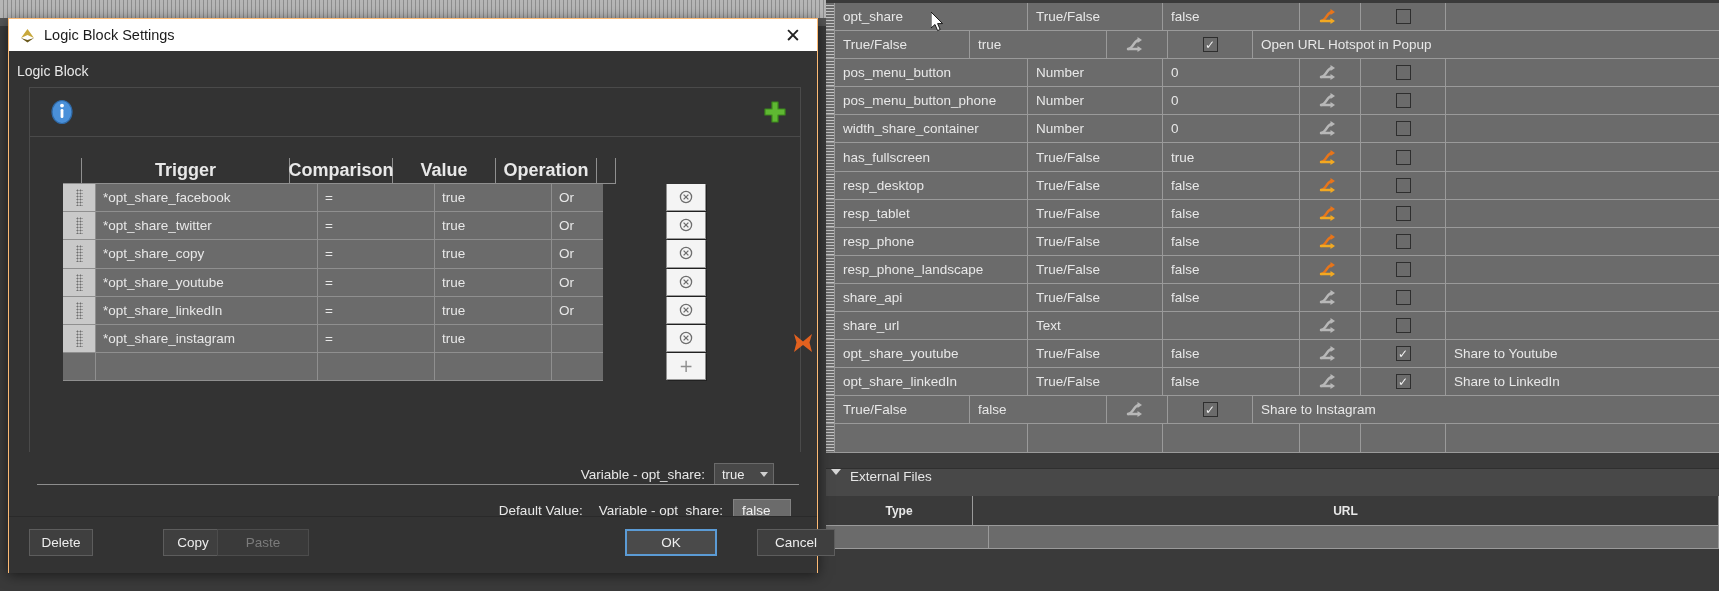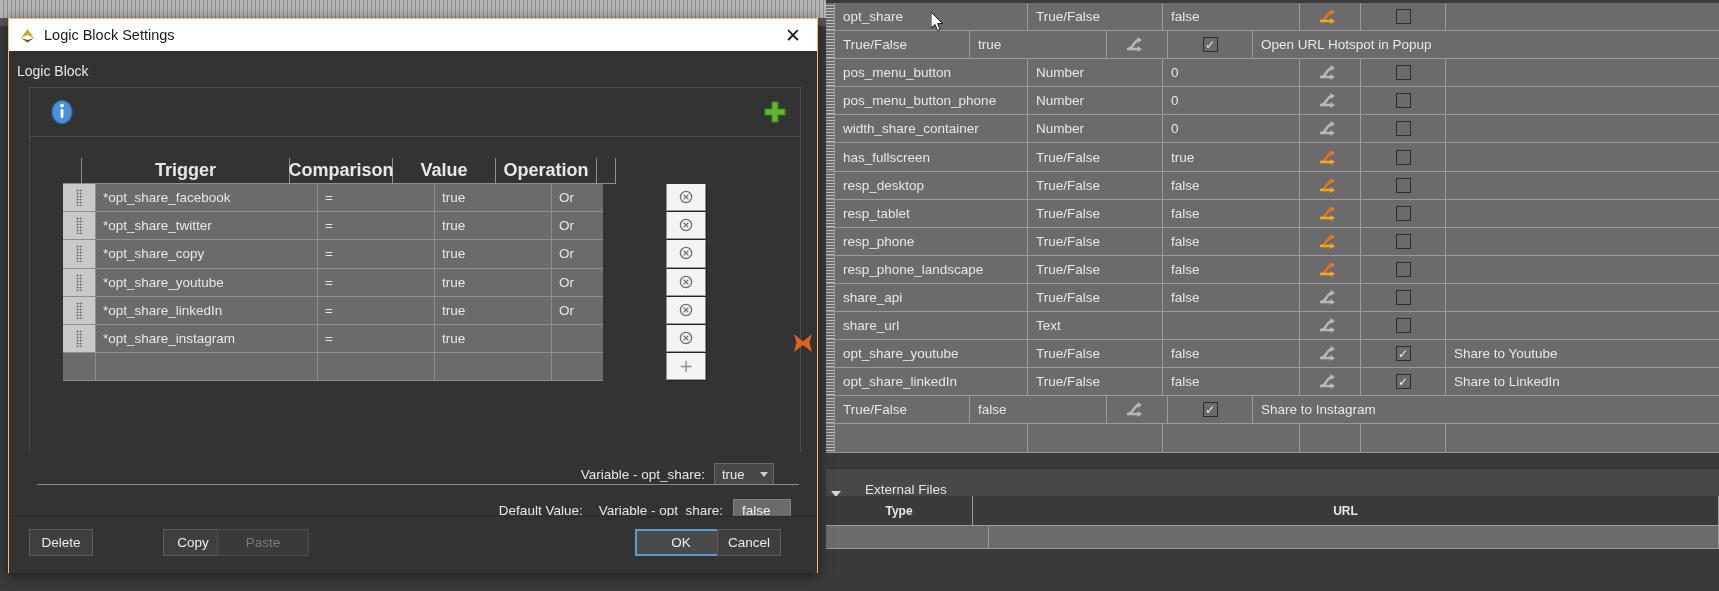"External Files" .ext-header { align-items: flex-end -> flex-start; gap: 24px -> 9px }
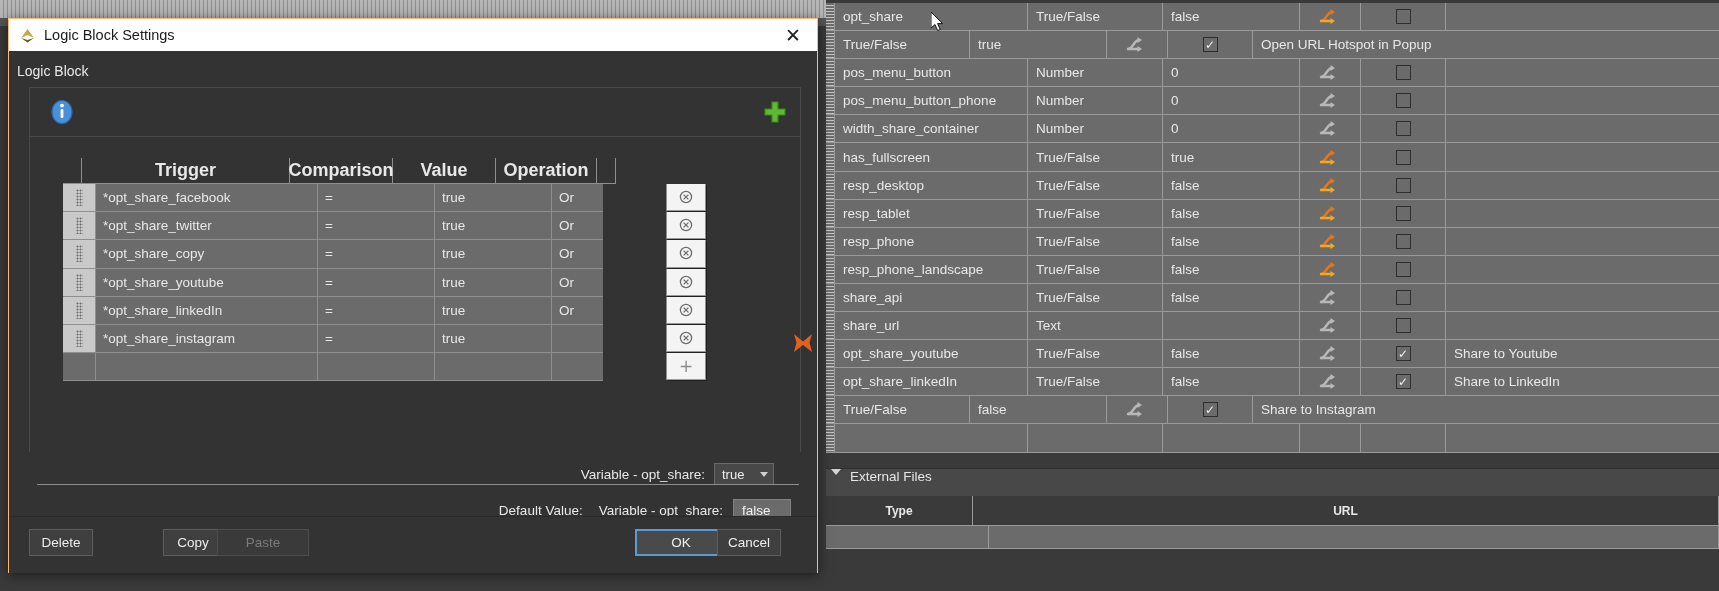"OK" .btn.primary { margin-left: 10px -> none }
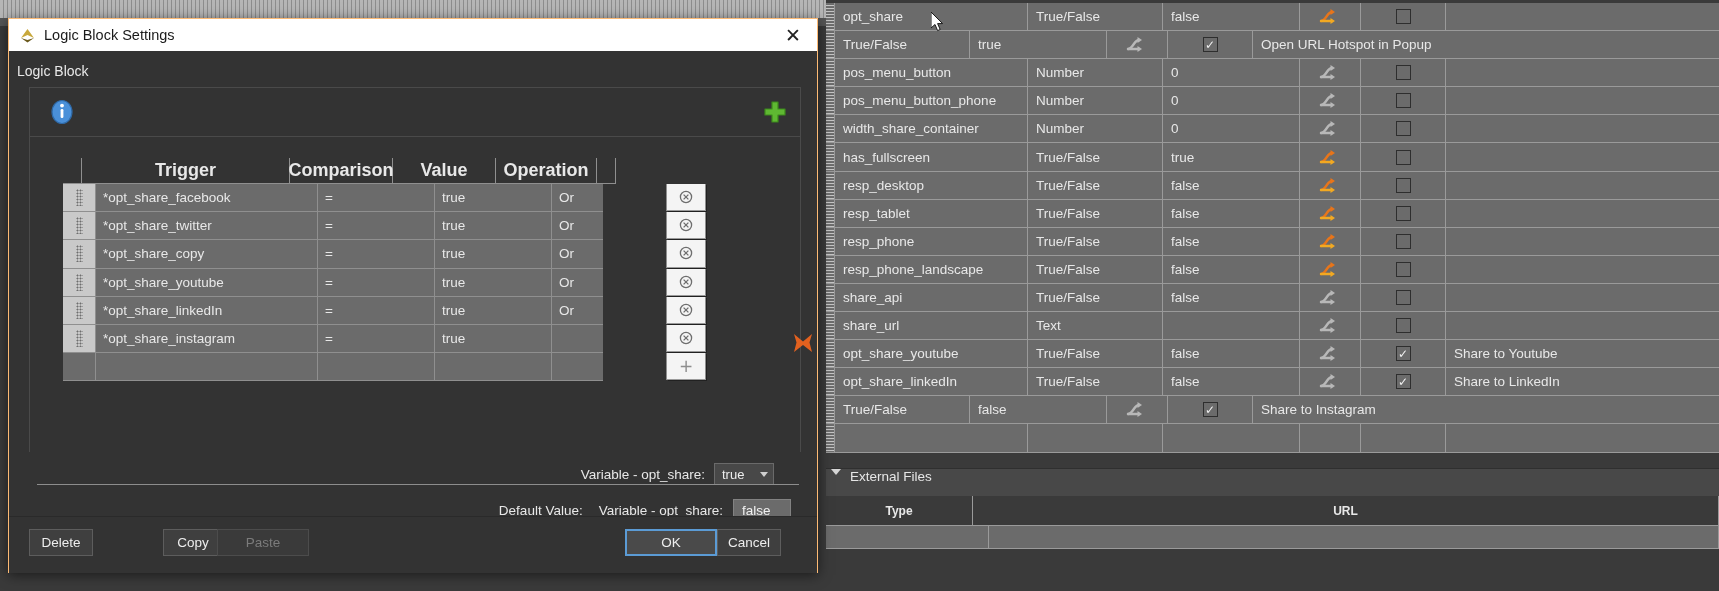"Cancel" .b-cancel { left: 708px -> 748px; width: 64px -> 78px }
